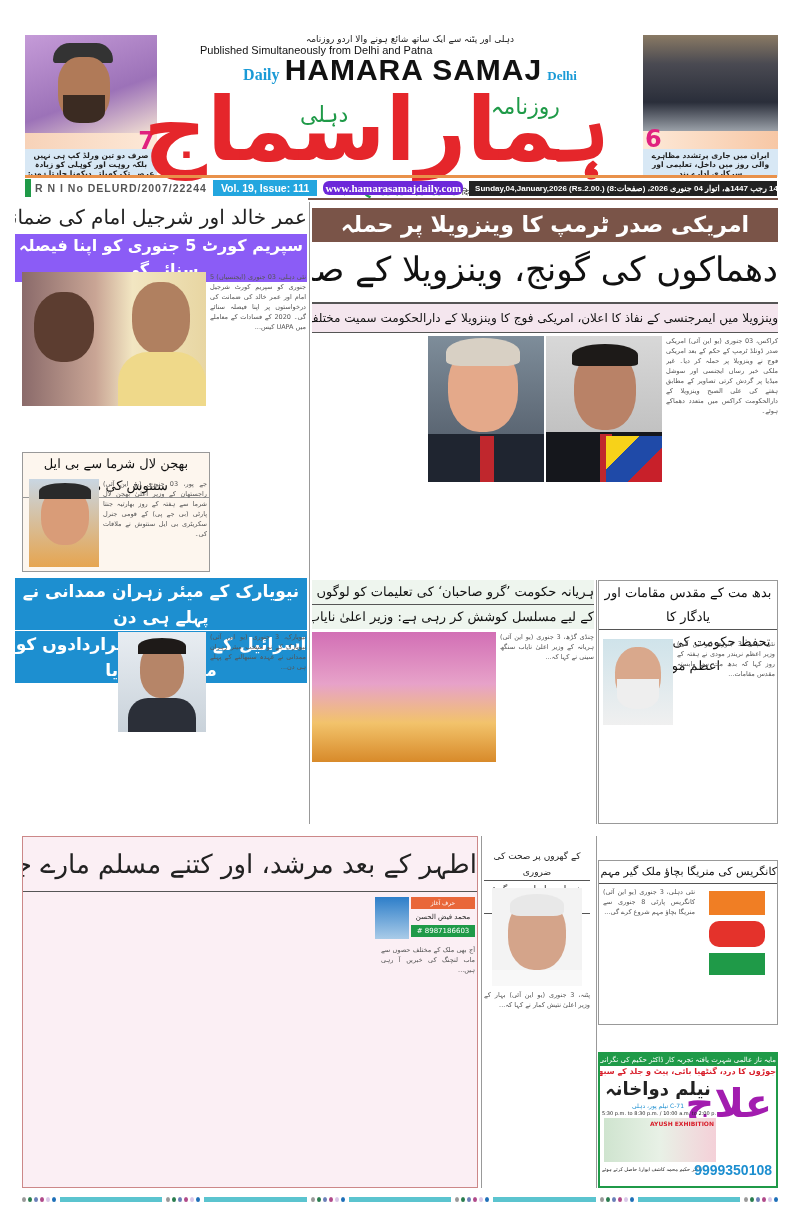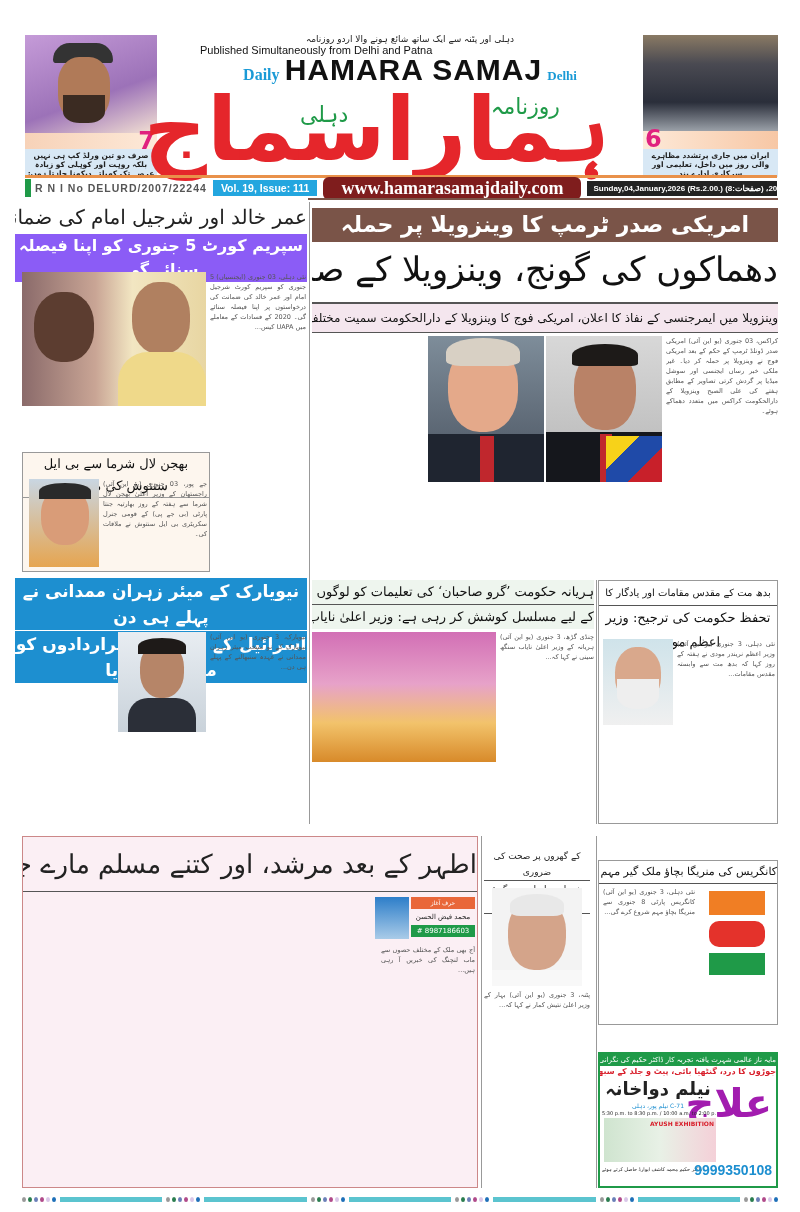"www.hamarasamajdaily.com" .url { background: #7f1d1d -> #6d28d9; font-size: 18px -> 11px; padding: 1px 18px -> 1px 2px }
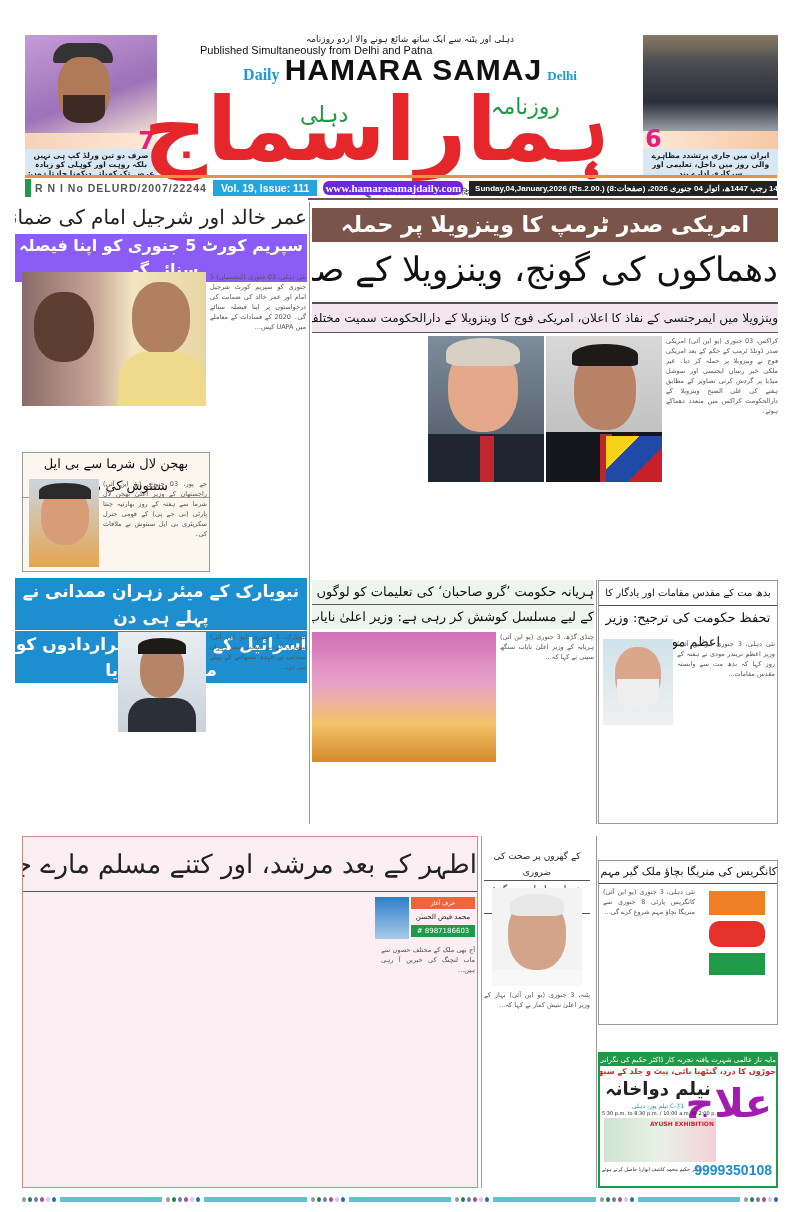"بدھ مت کے مقدس مقامات" div.boxhead { font-size: 10px -> 13px }
